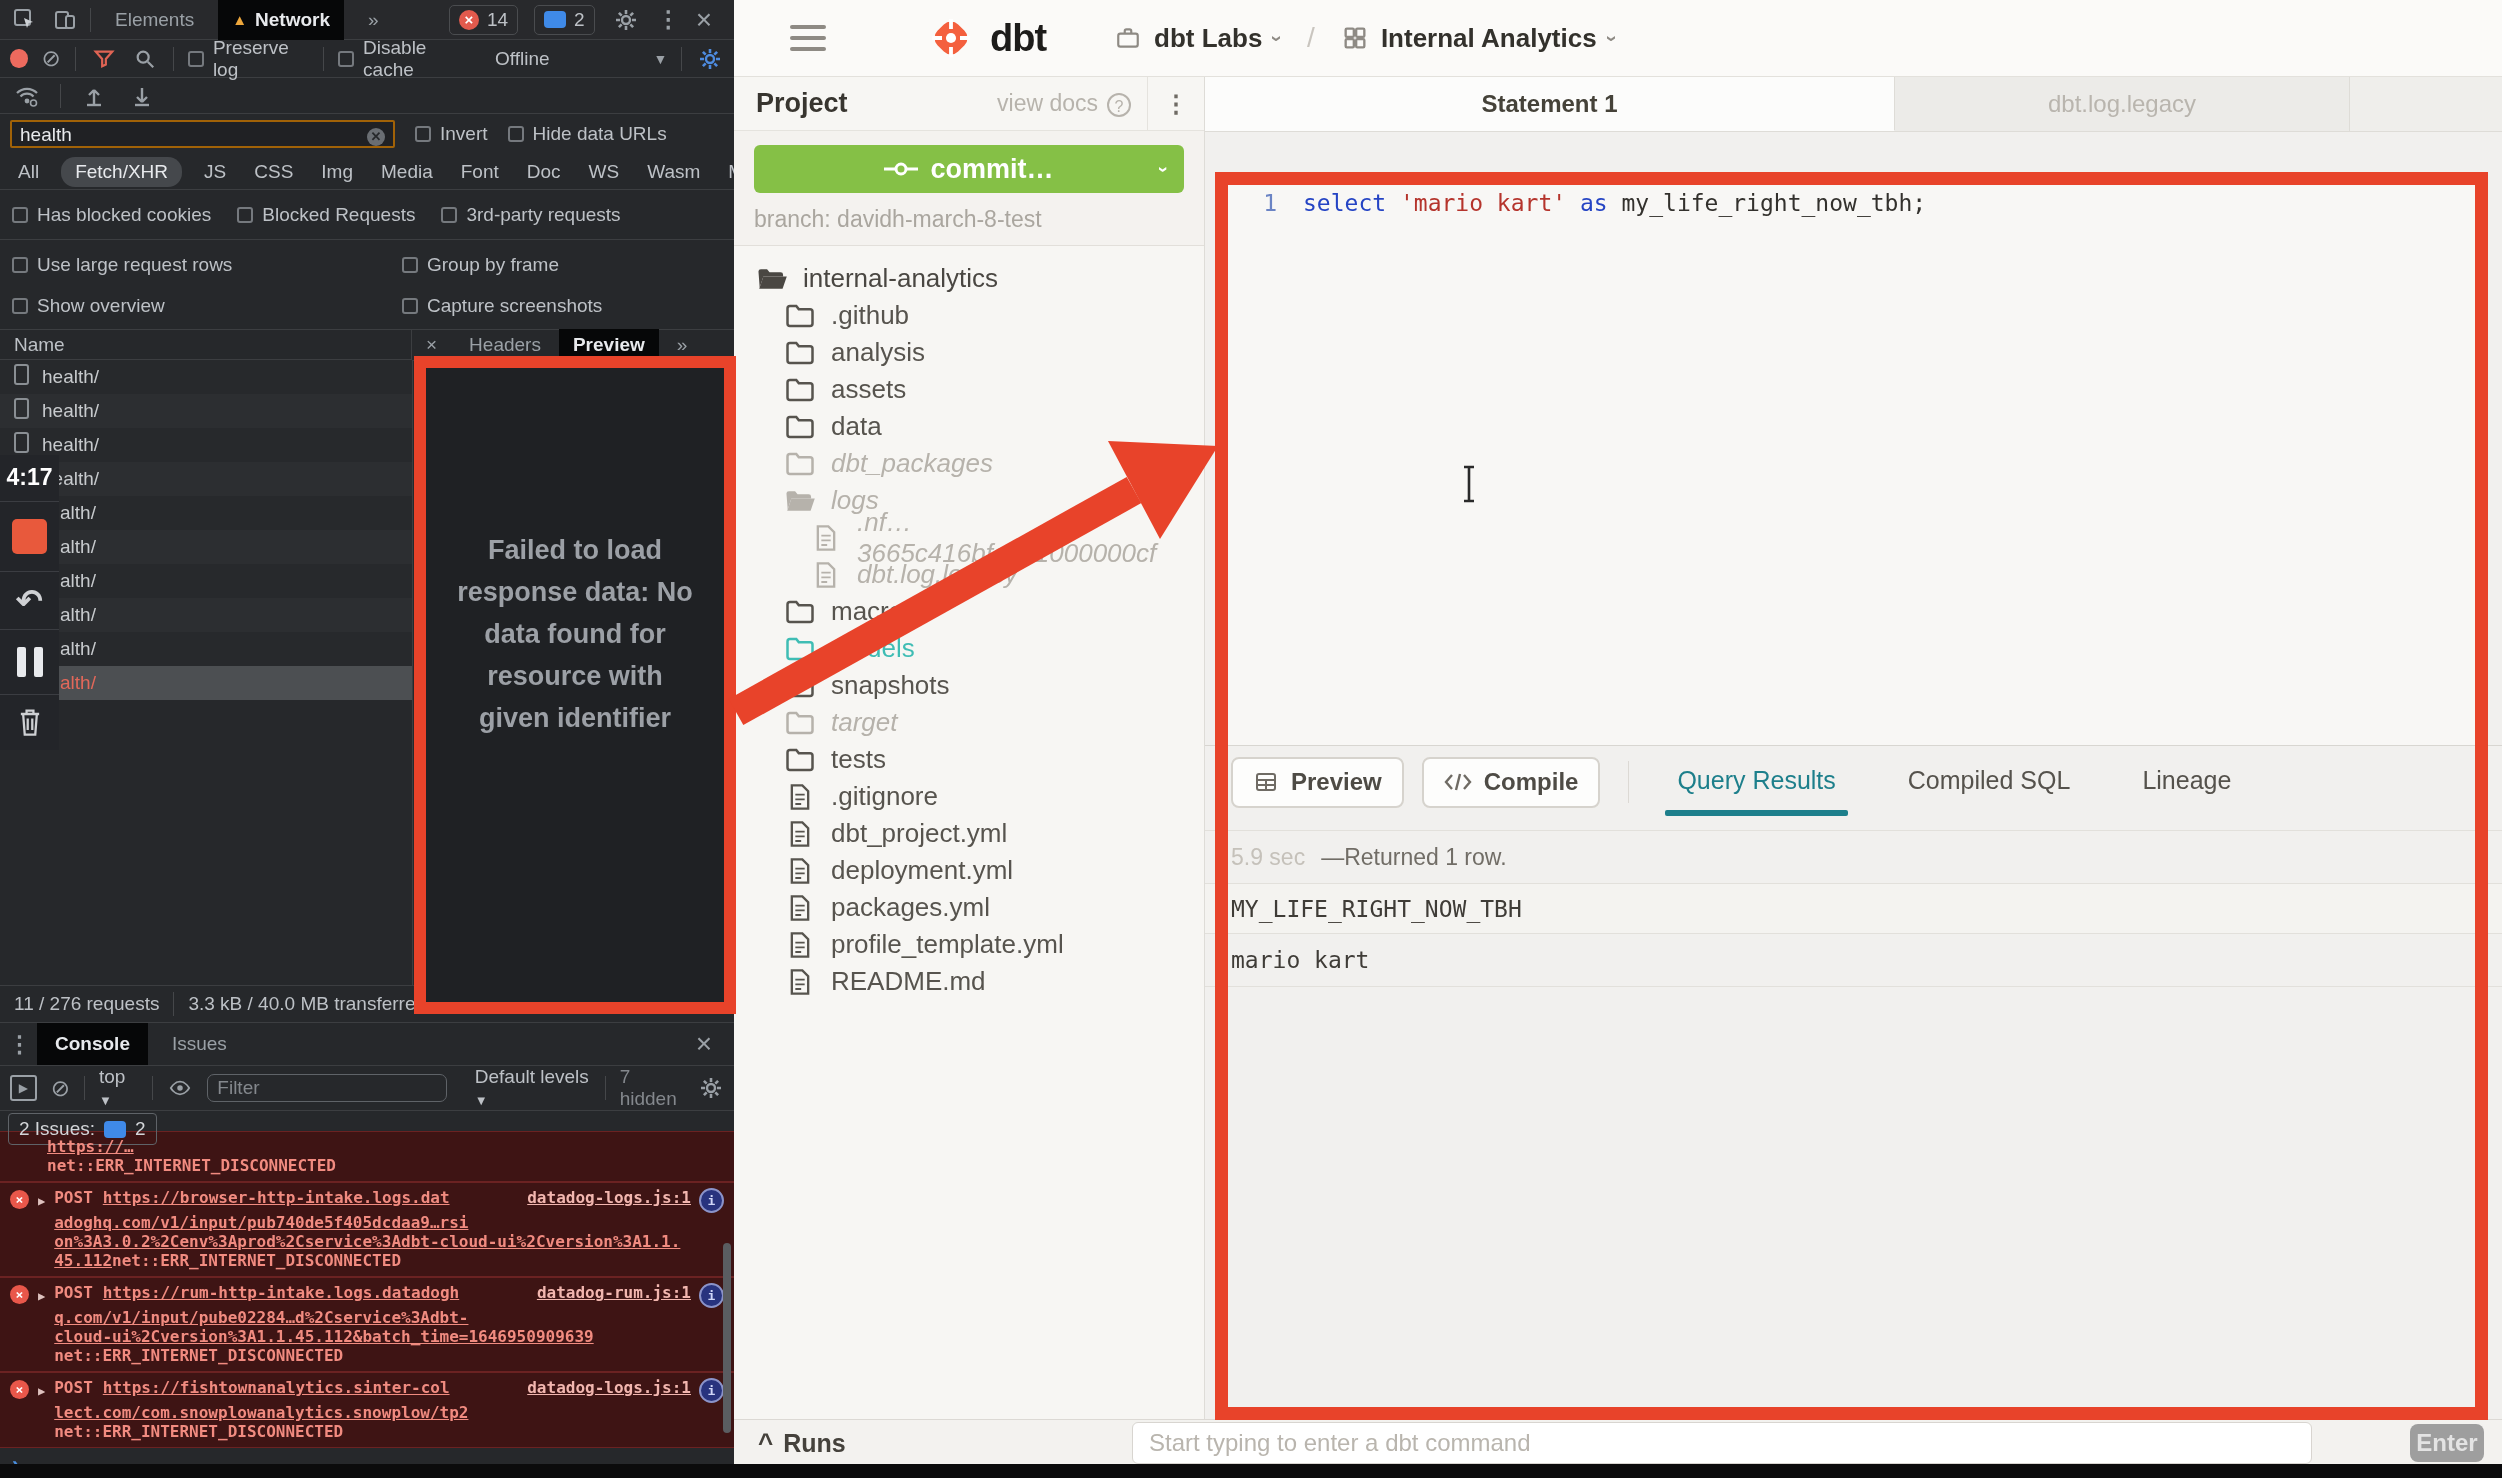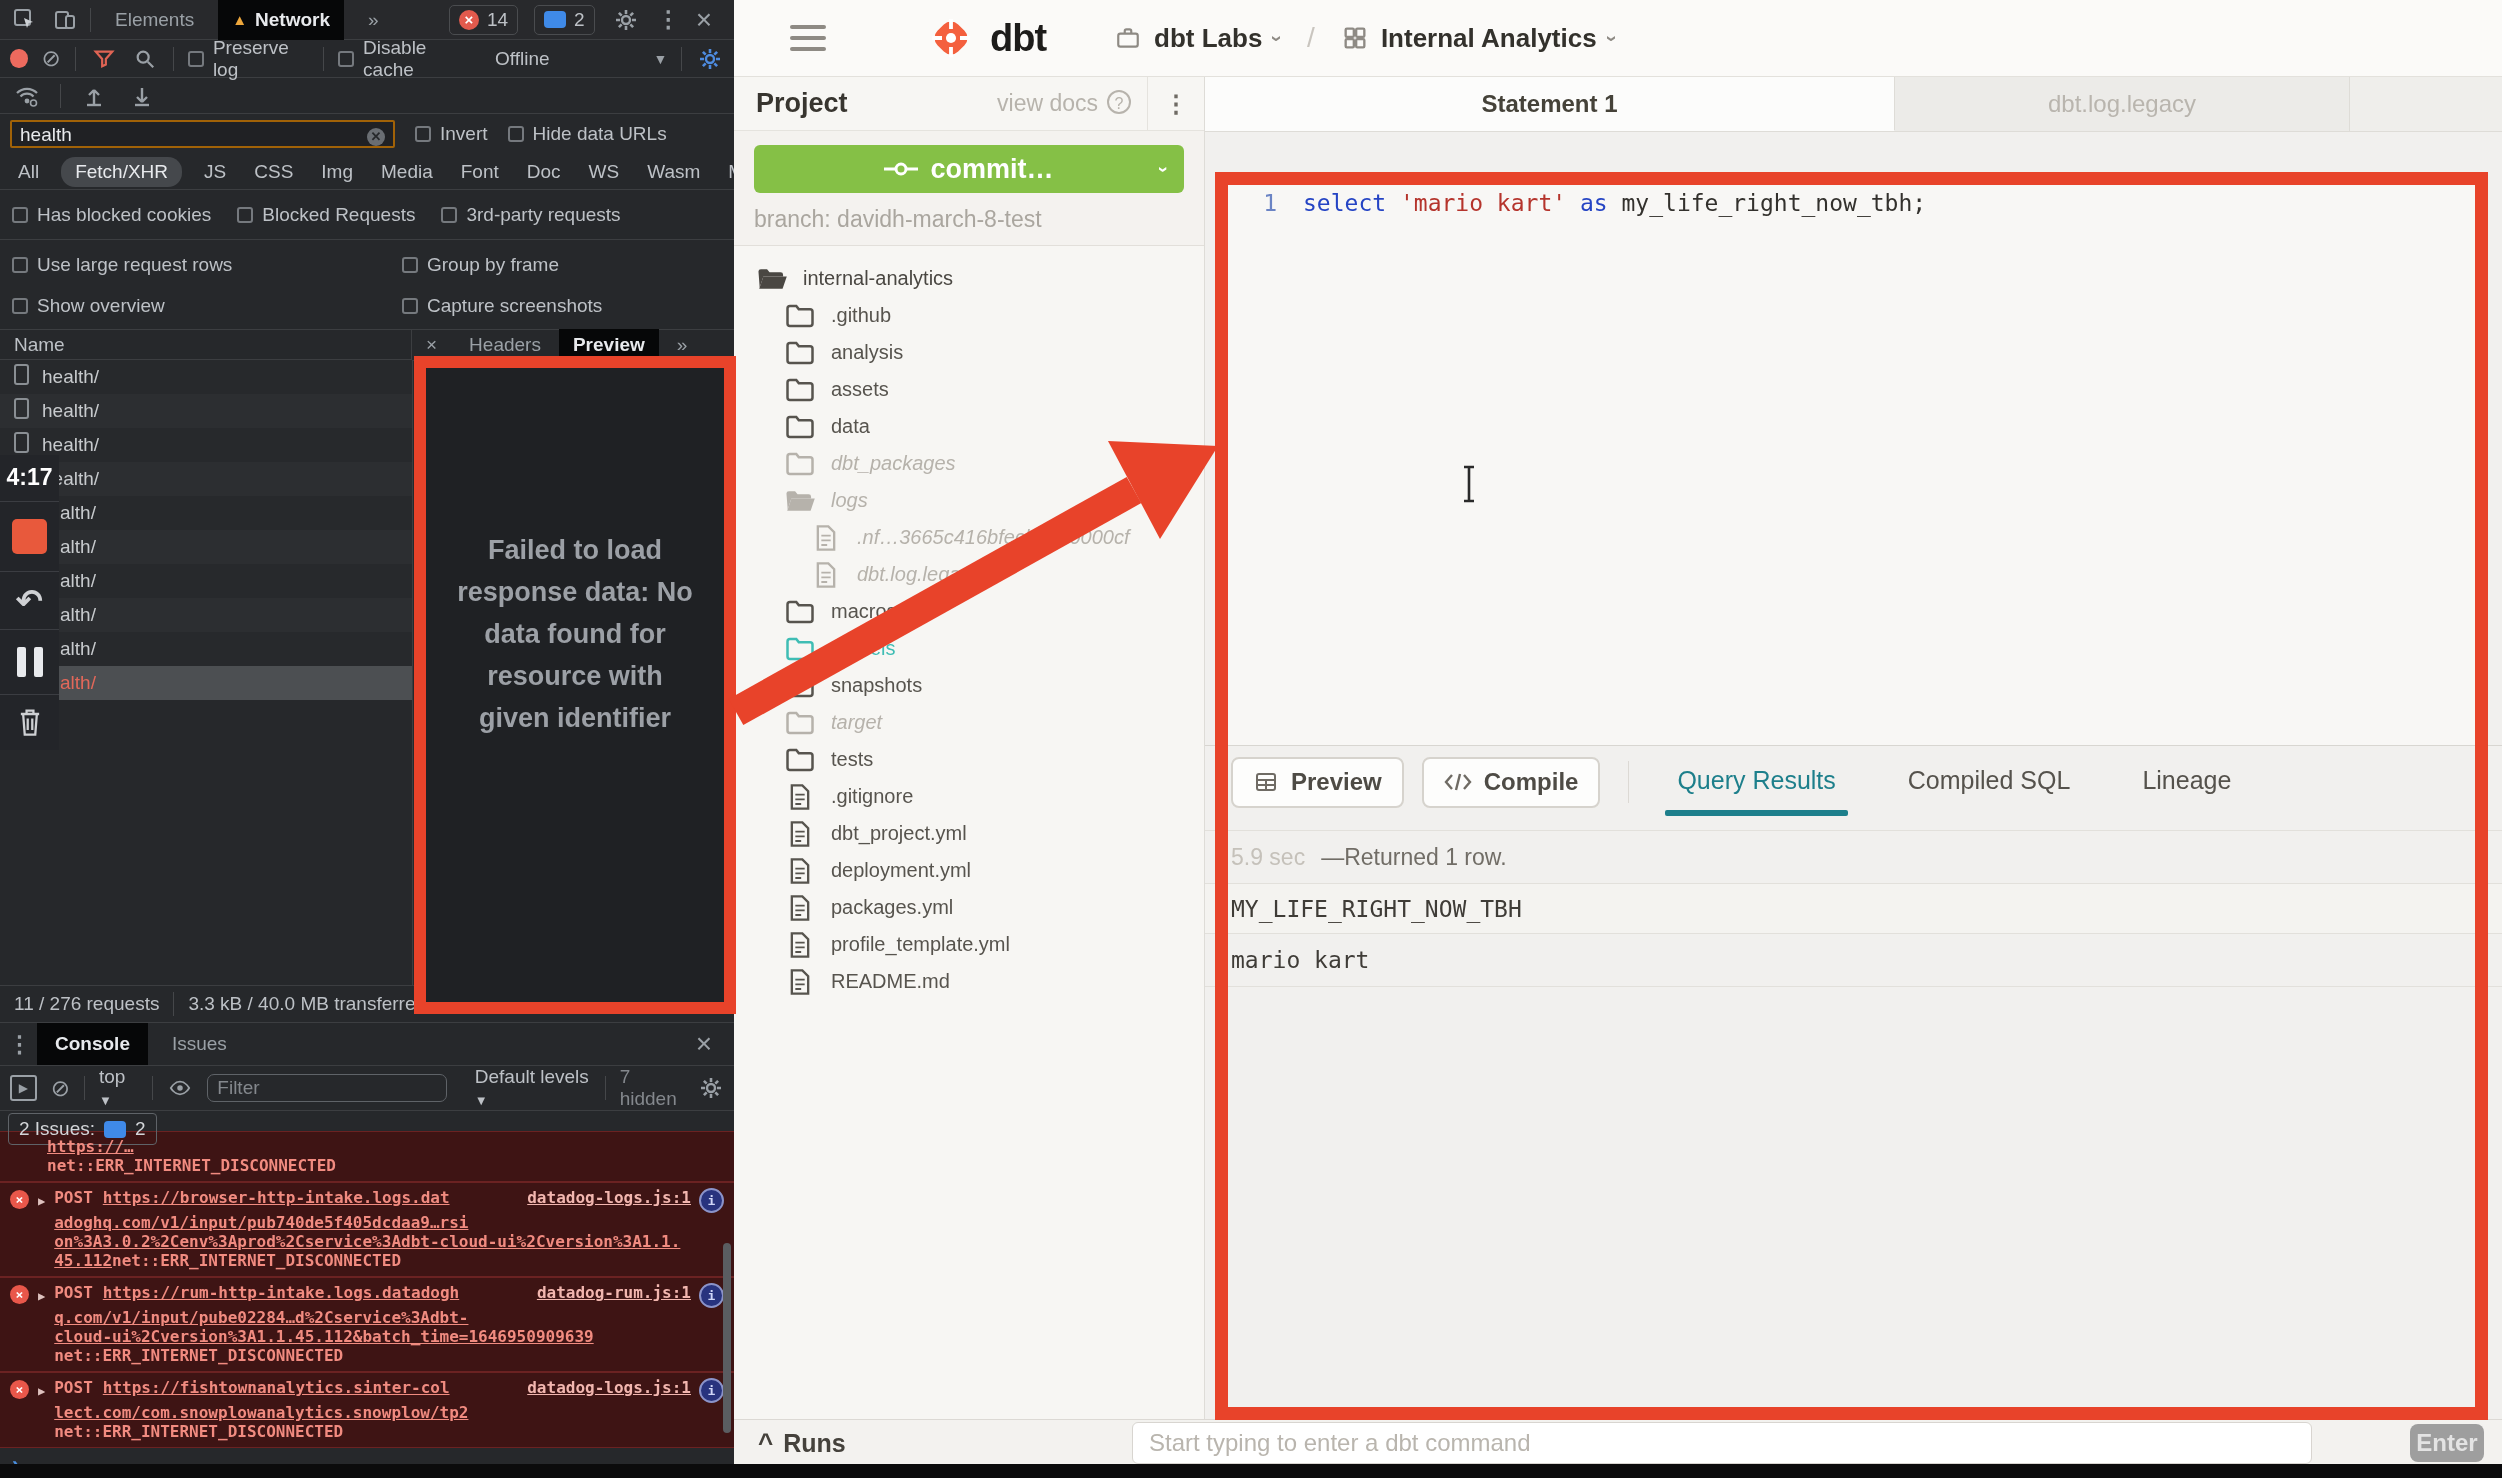"view docs" .sb-docs { align-items: flex-start -> flex-end }
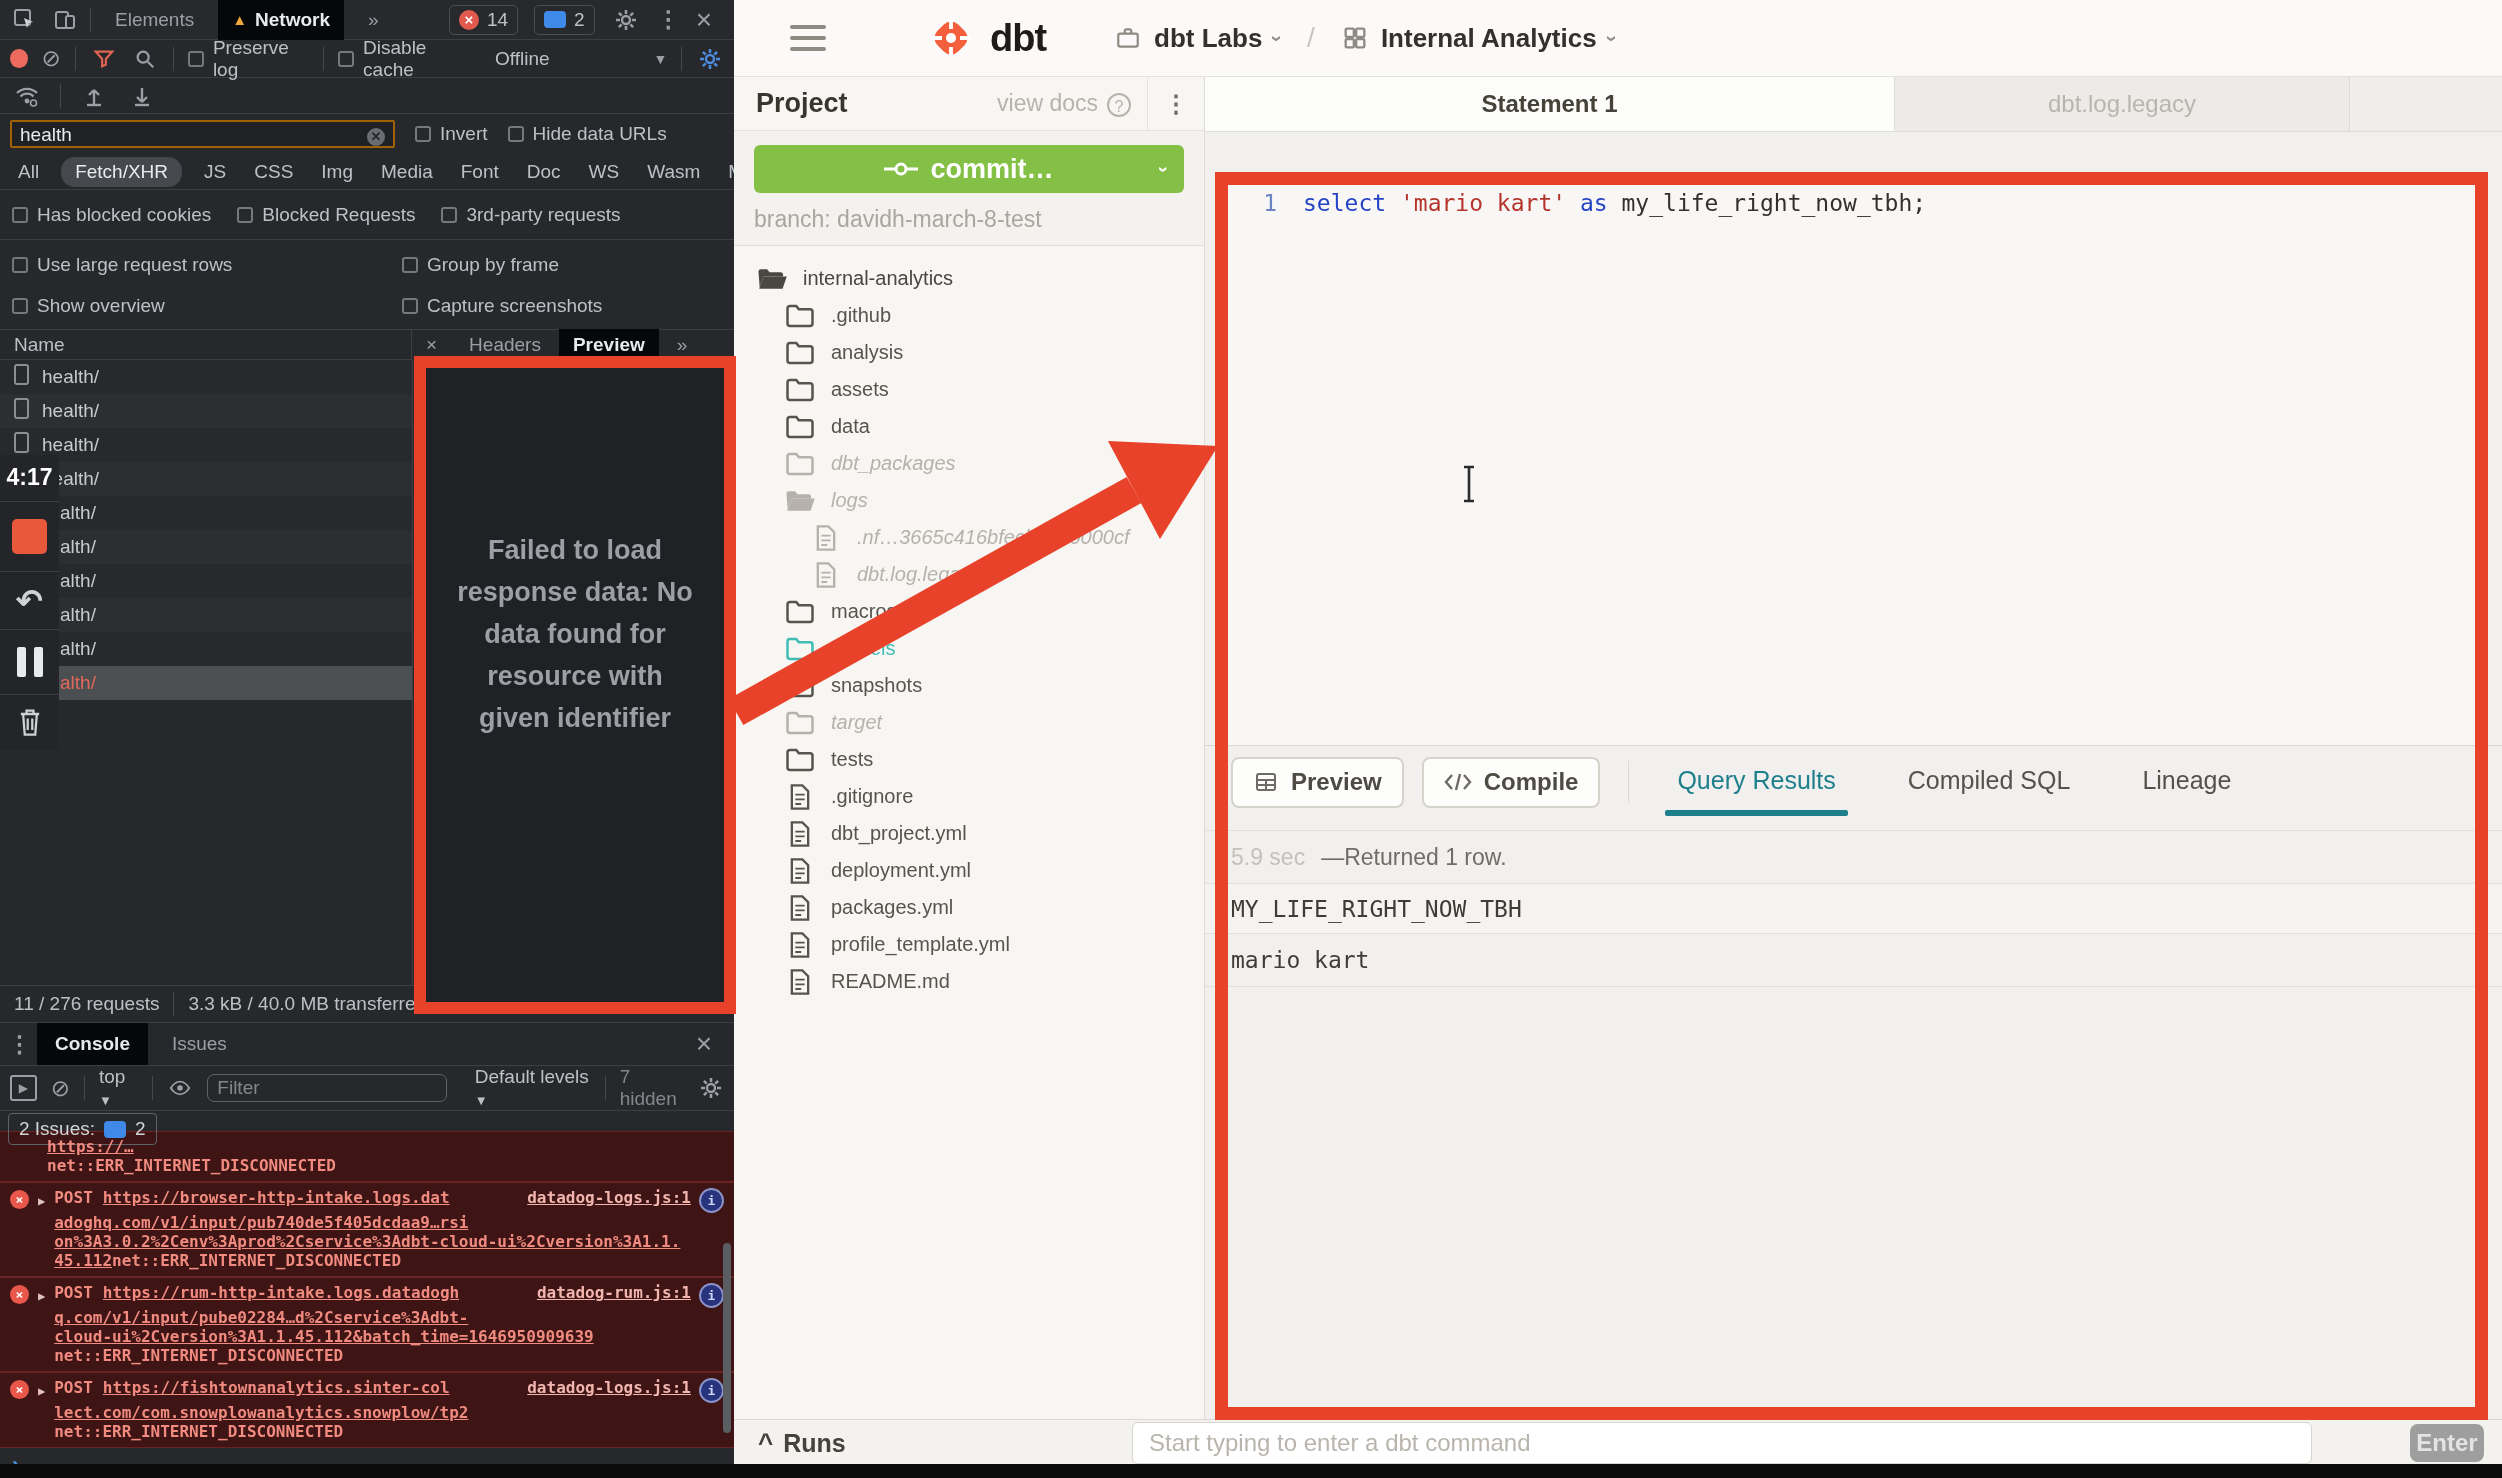"internal-analytics" .trow { font-size: 20px -> 26px }
